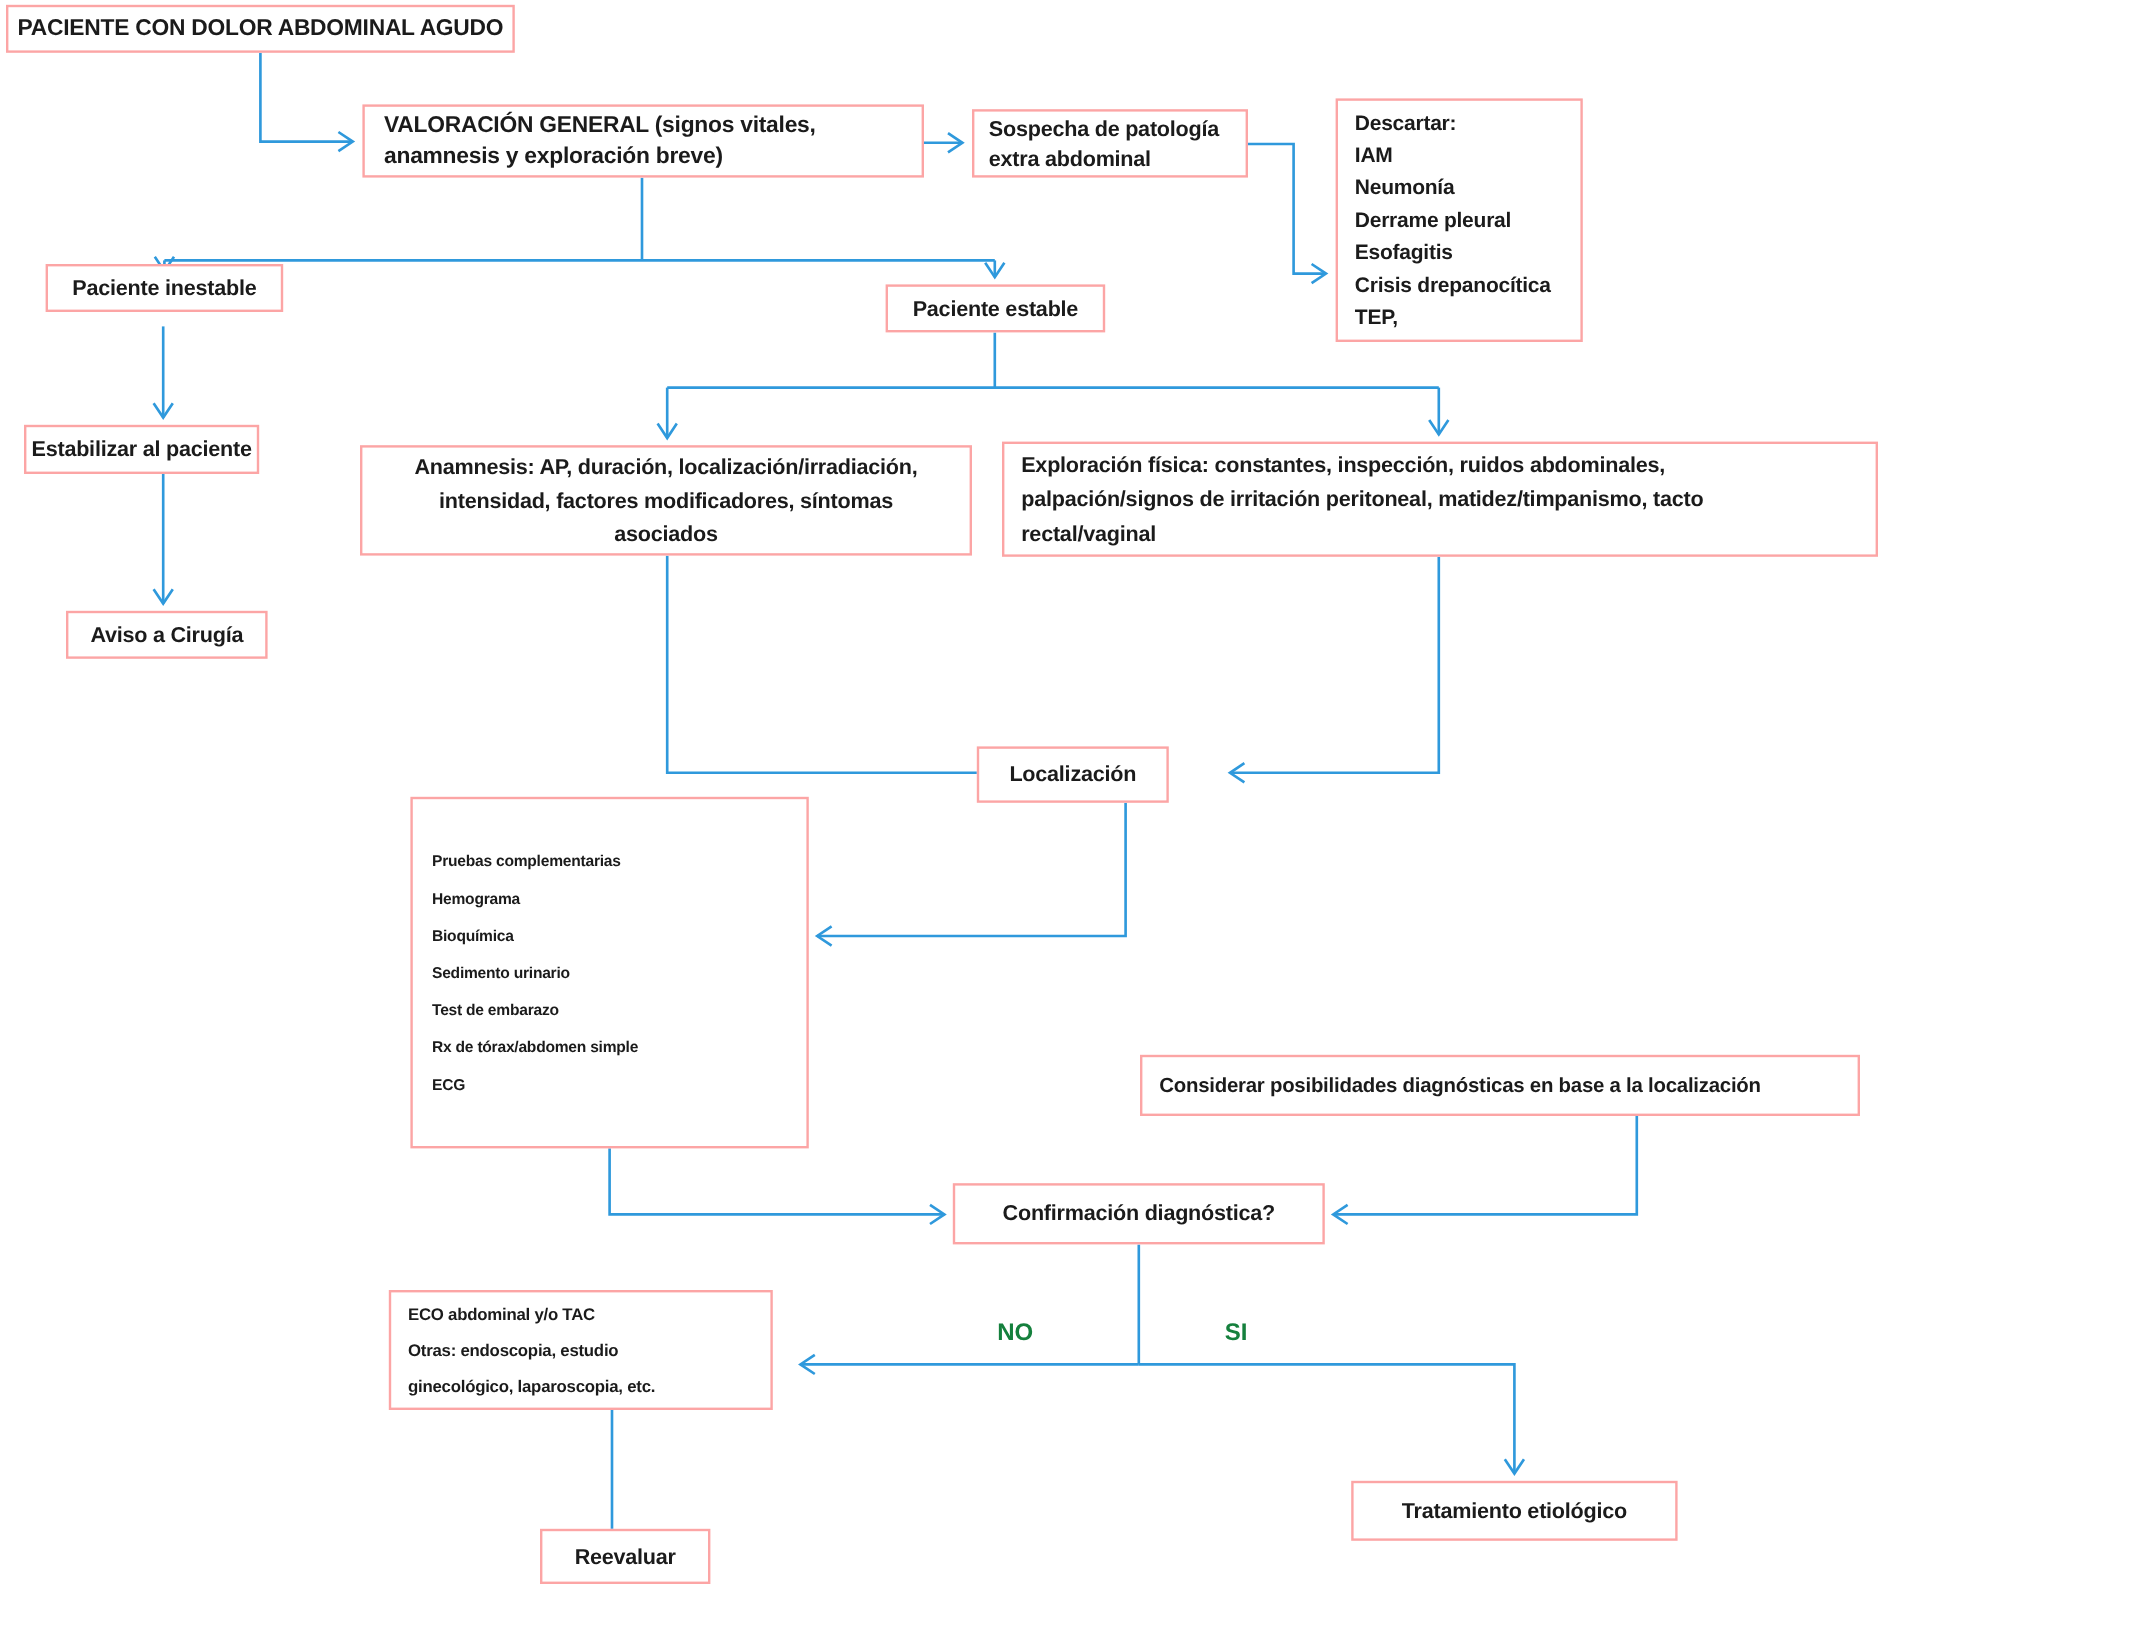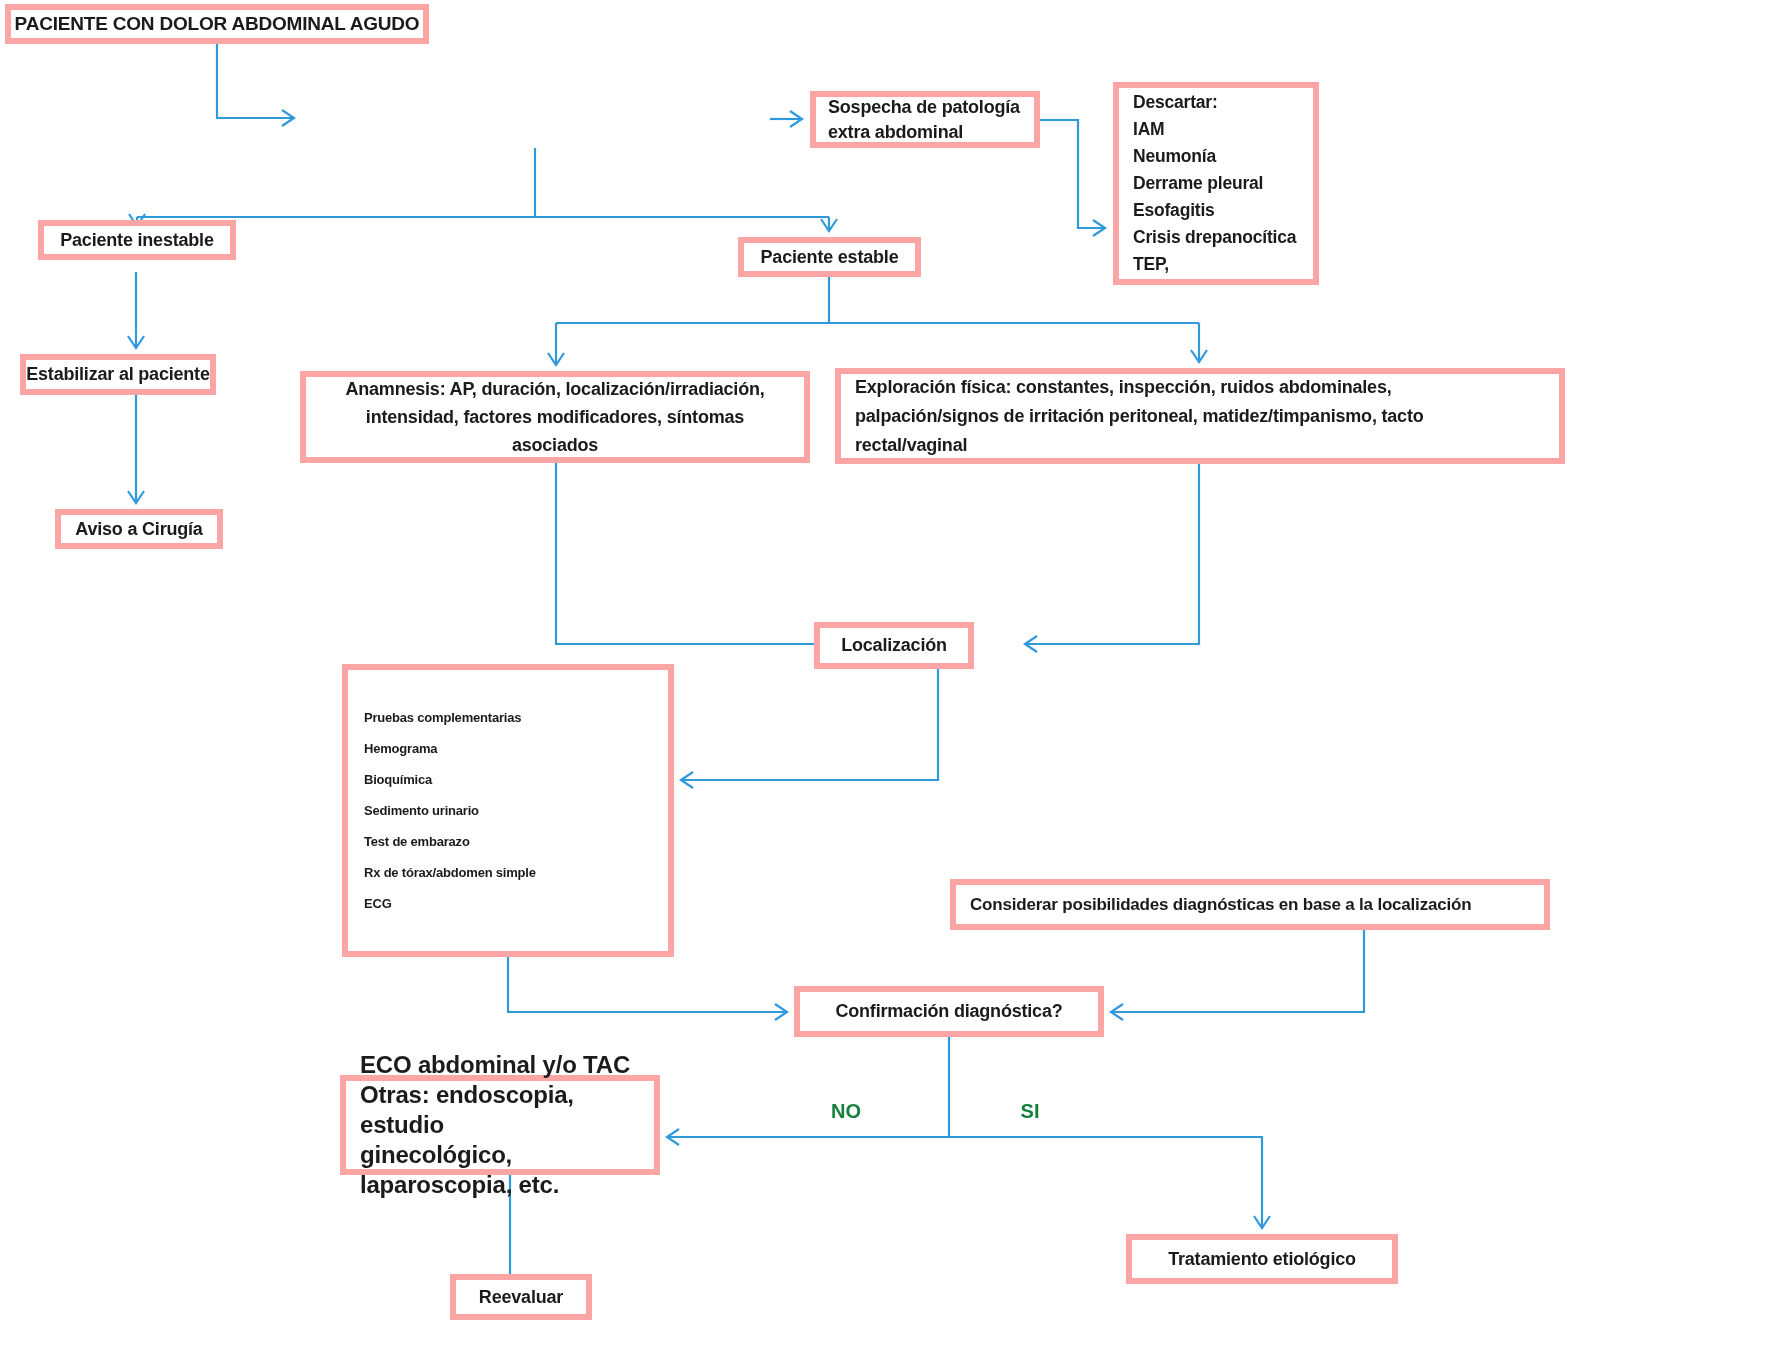"PACIENTE CON DOLOR ABDOMINAL AGUDO" .node { border: 6px solid #fca5a5 -> 2px solid #fca5a5 }
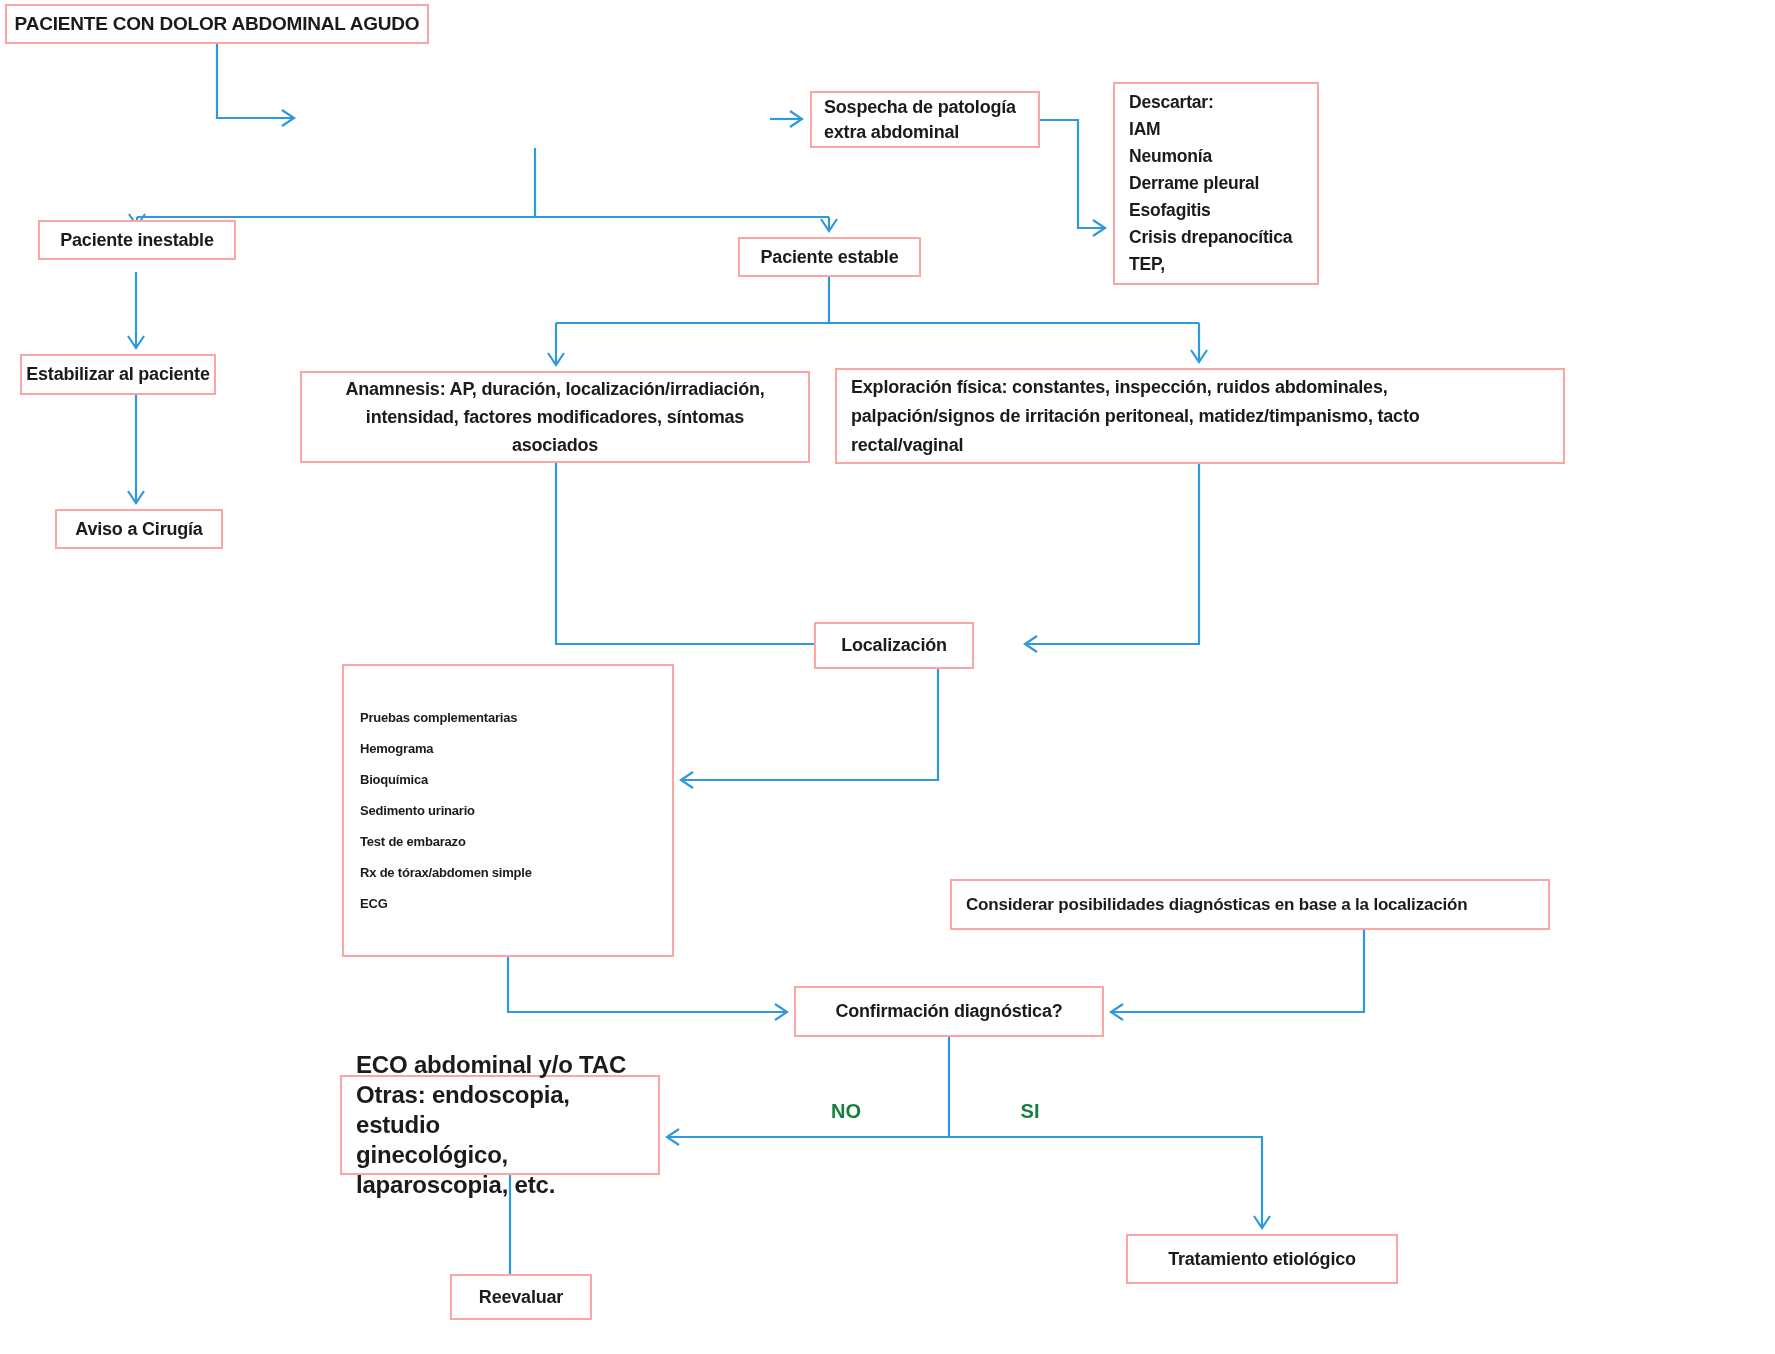"VALORACIÓN GENERAL (signos vitales," div.node { html: none -> <div> <span>VALORACIÓN GENERAL (signos vitales, anamnesis y exploración breve)</span> </div> }
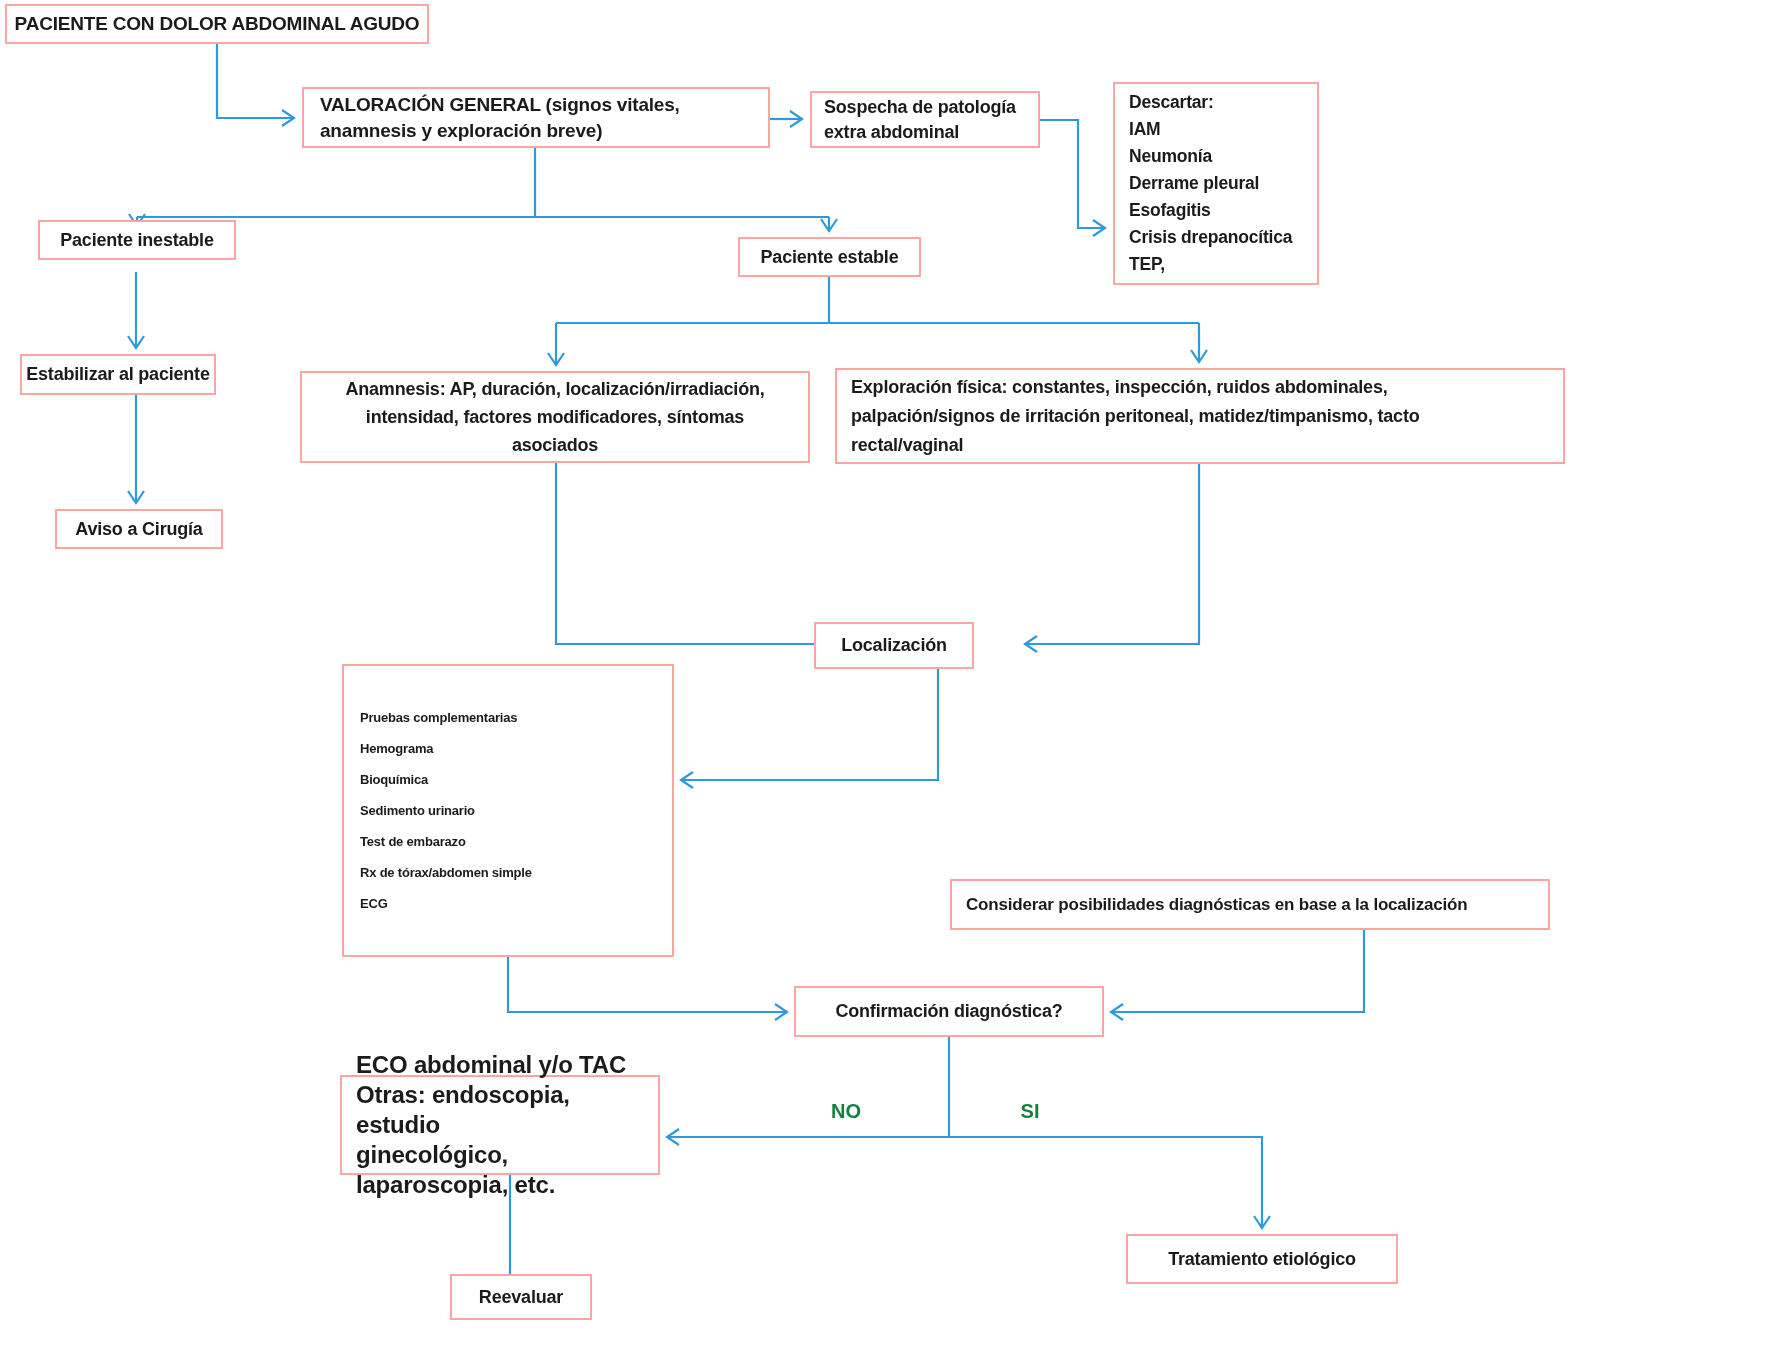"ECO abdominal y/o TAC" div.node { font-size: 24px -> 14px; left: 340px -> 324px }
